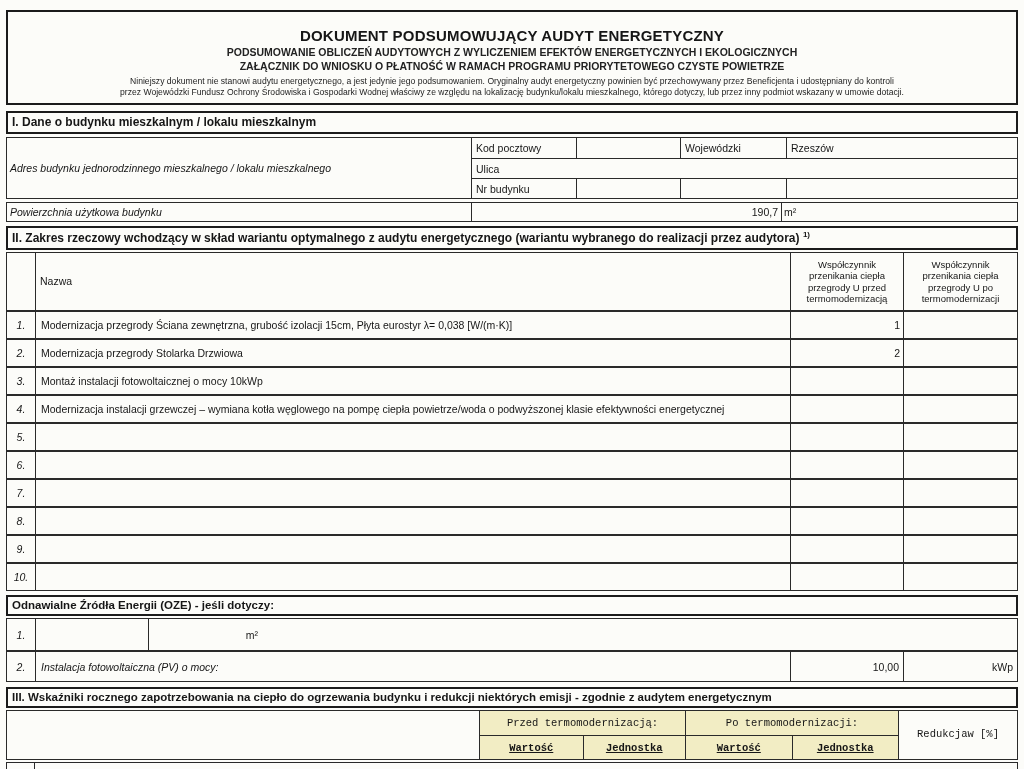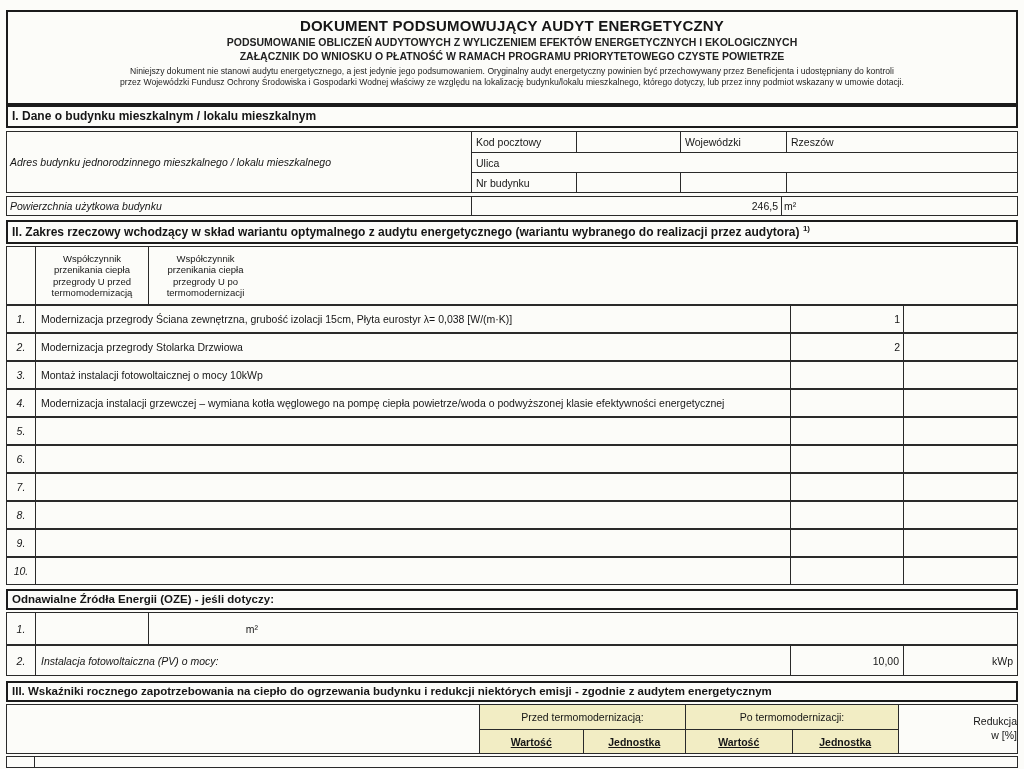"DOKUMENT PODSUMOWUJĄCY AUDYT" .header-box { padding-top: 5px -> 15px }
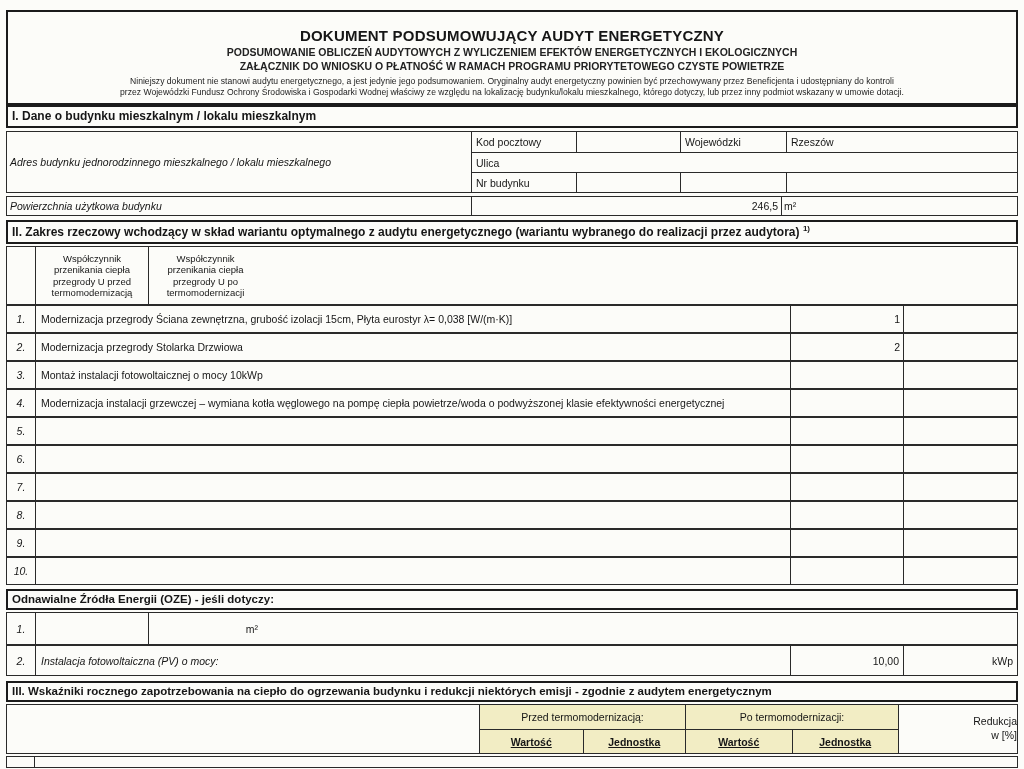"I. Dane o budynku mieszkalnym" .m6 { margin-top: none -> 6px }
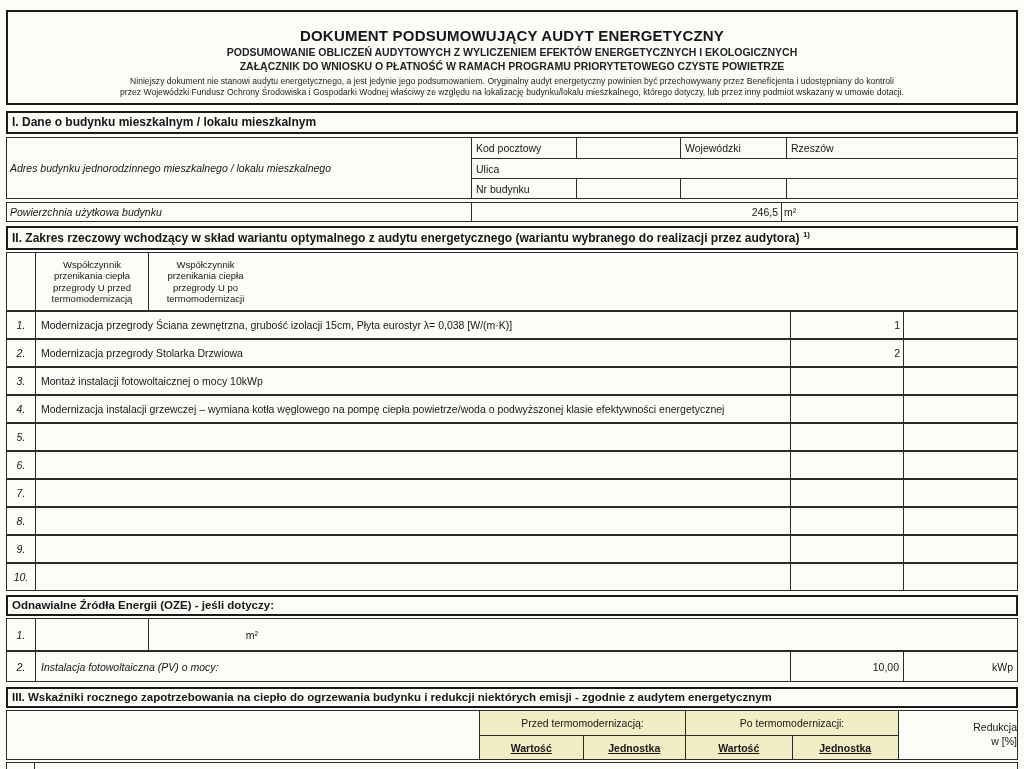"246,5" div.cell { text: 246,5 -> 190,7 }
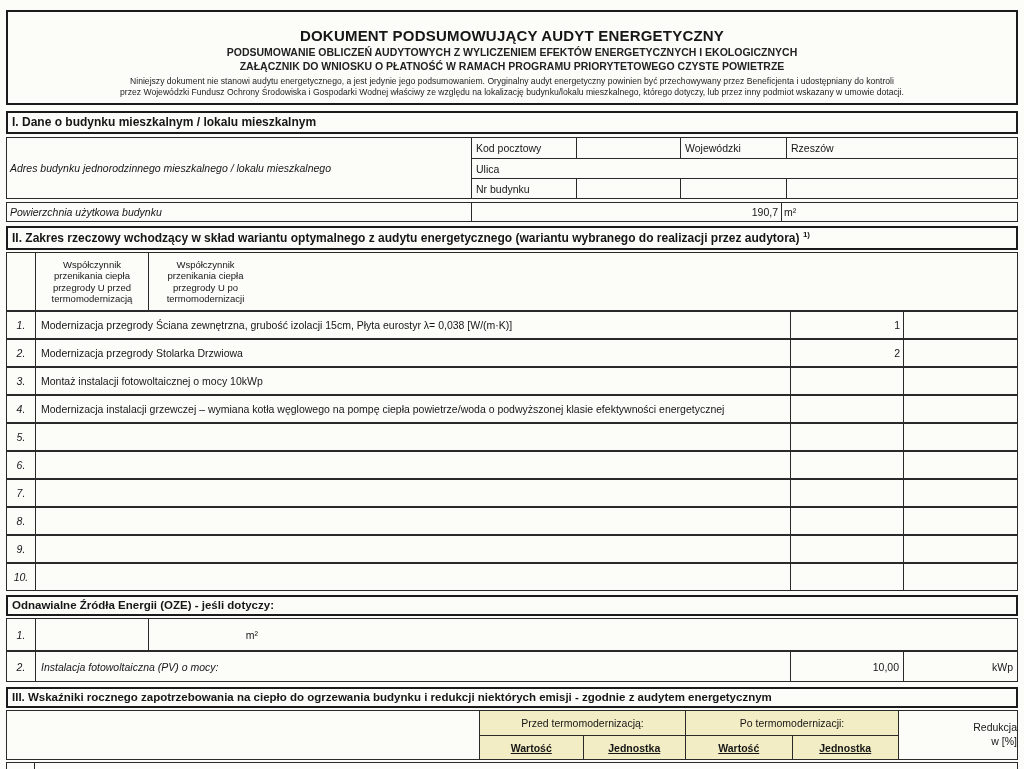"Nazwa" div.namec { html: none -> <div>Nazwa</div> }
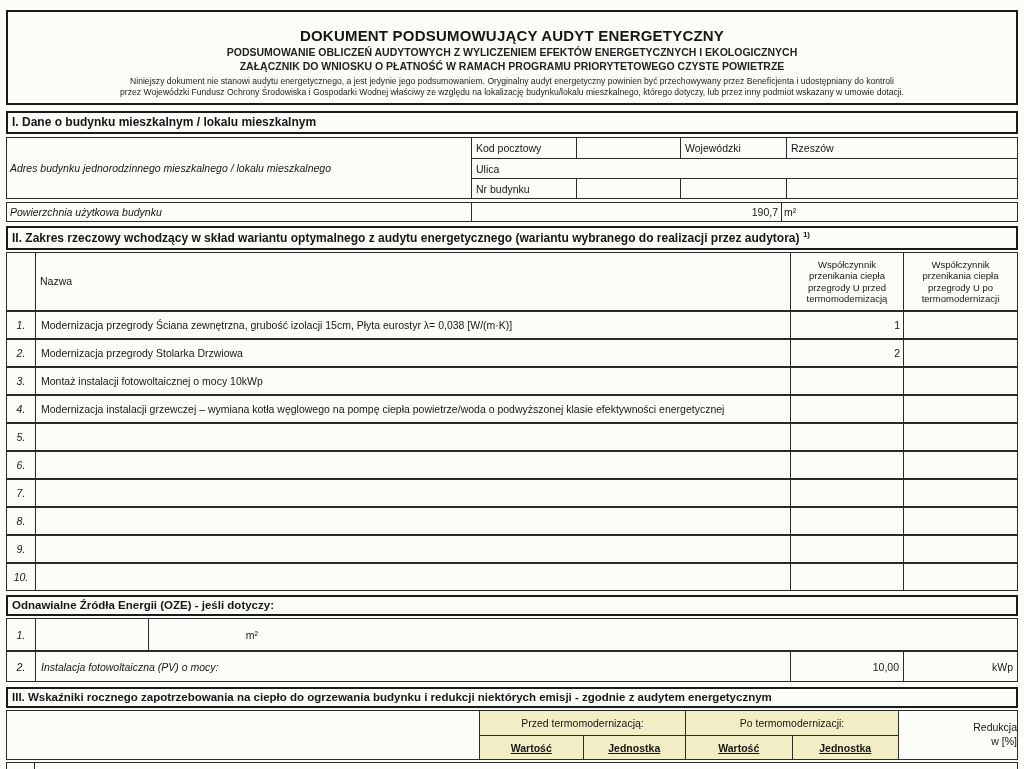"Przed termomodernizacją:" .s3-table { font-family: none -> Liberation Mono, monospace }
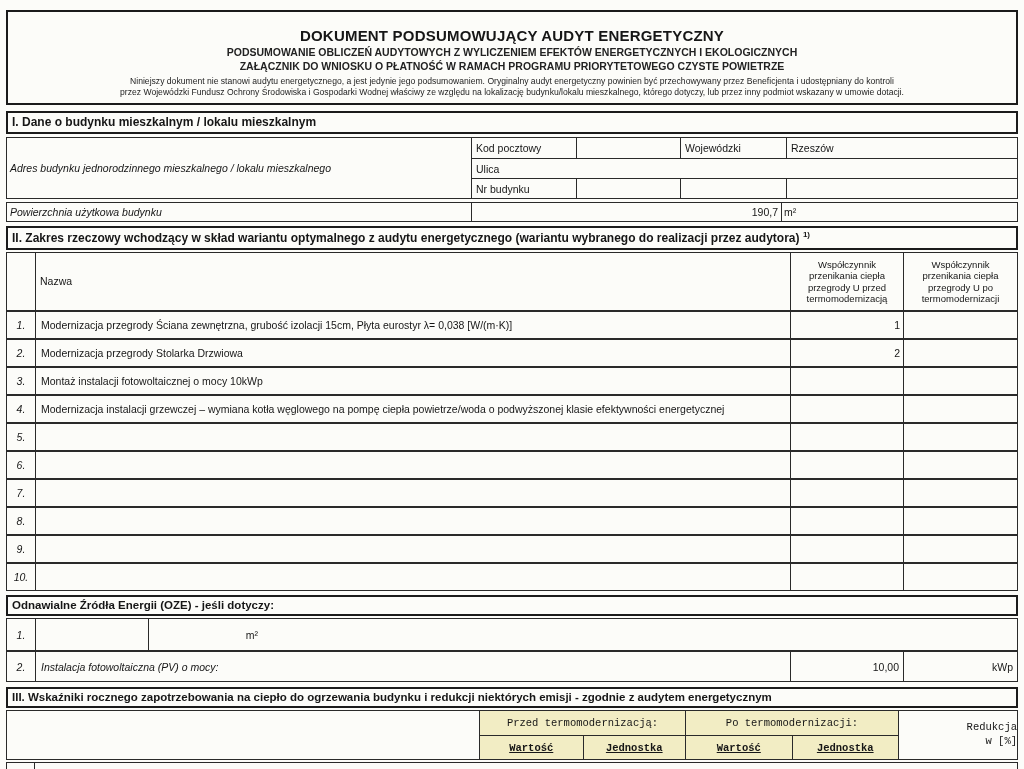"Redukcja" .s3-red { align-items: flex-end -> center; flex-direction: column -> row }
